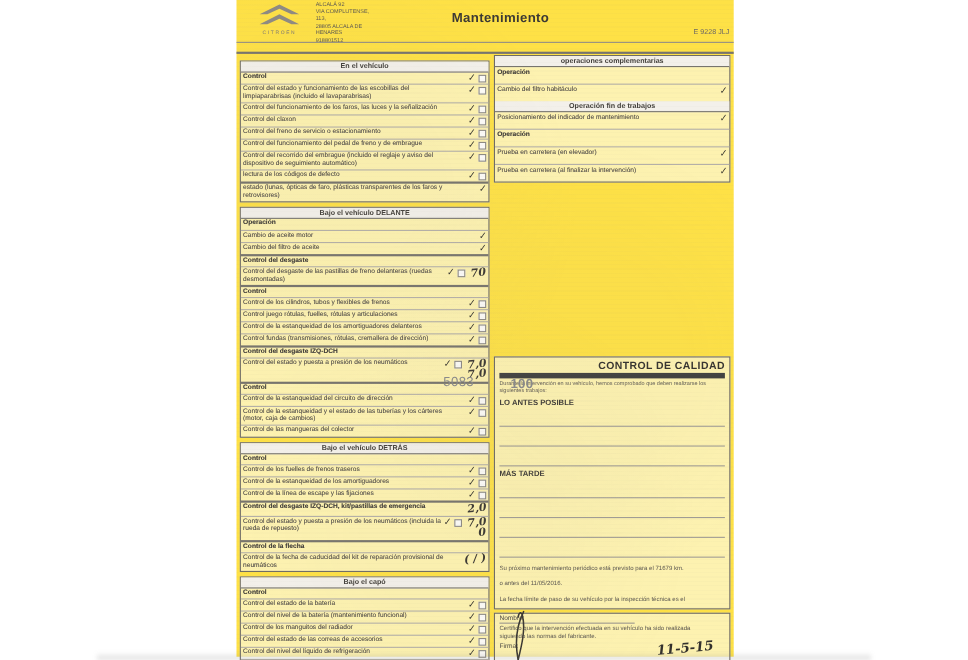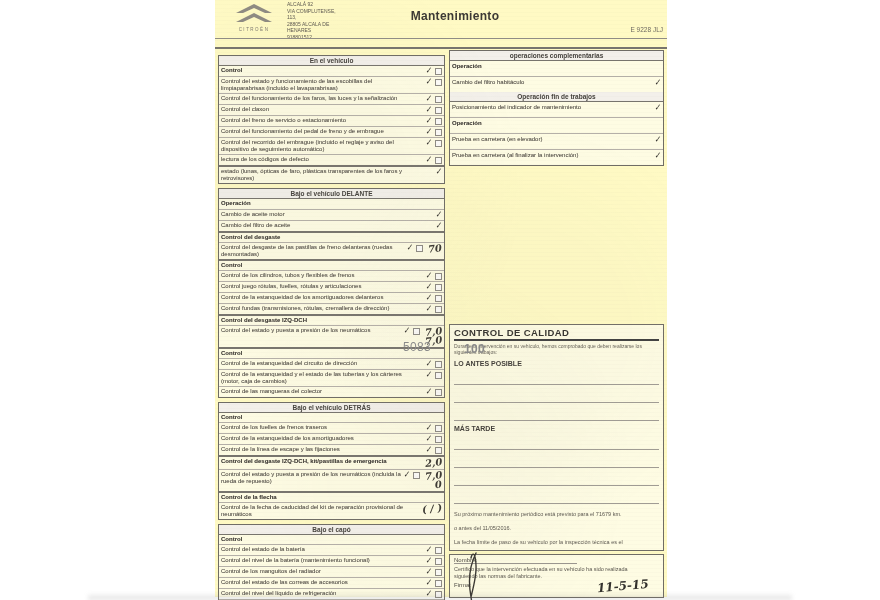"Mantenimiento" .scan { background: #fef9c3 -> #fde047 }
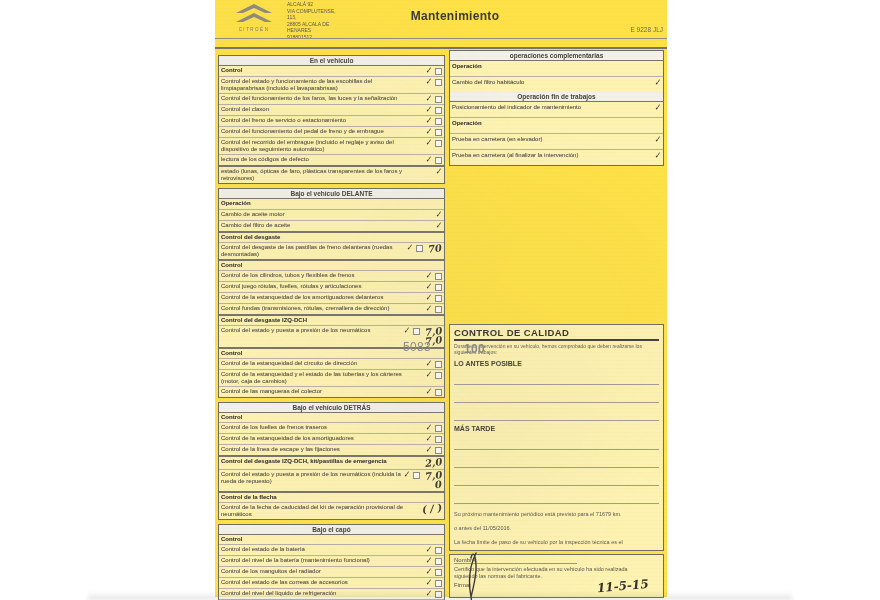"CONTROL DE CALIDAD" .qtitle { border-bottom: 2px solid #404040 -> 5px solid #404040; text-align: left -> right }
